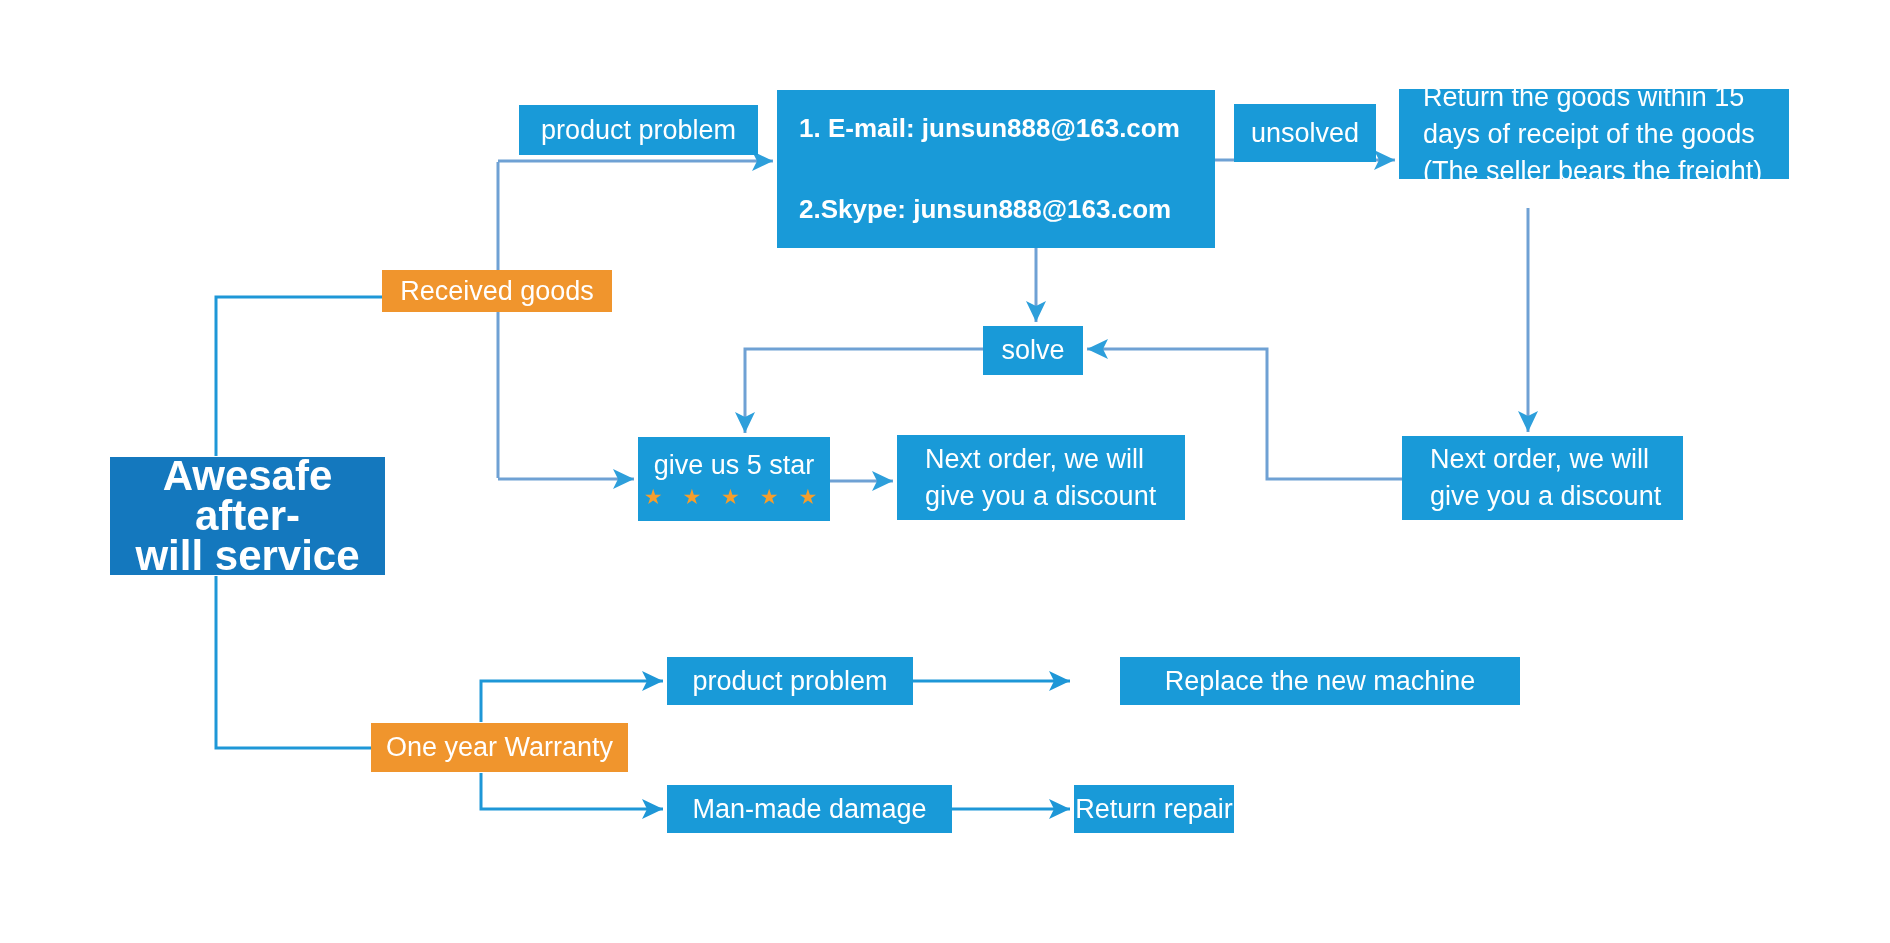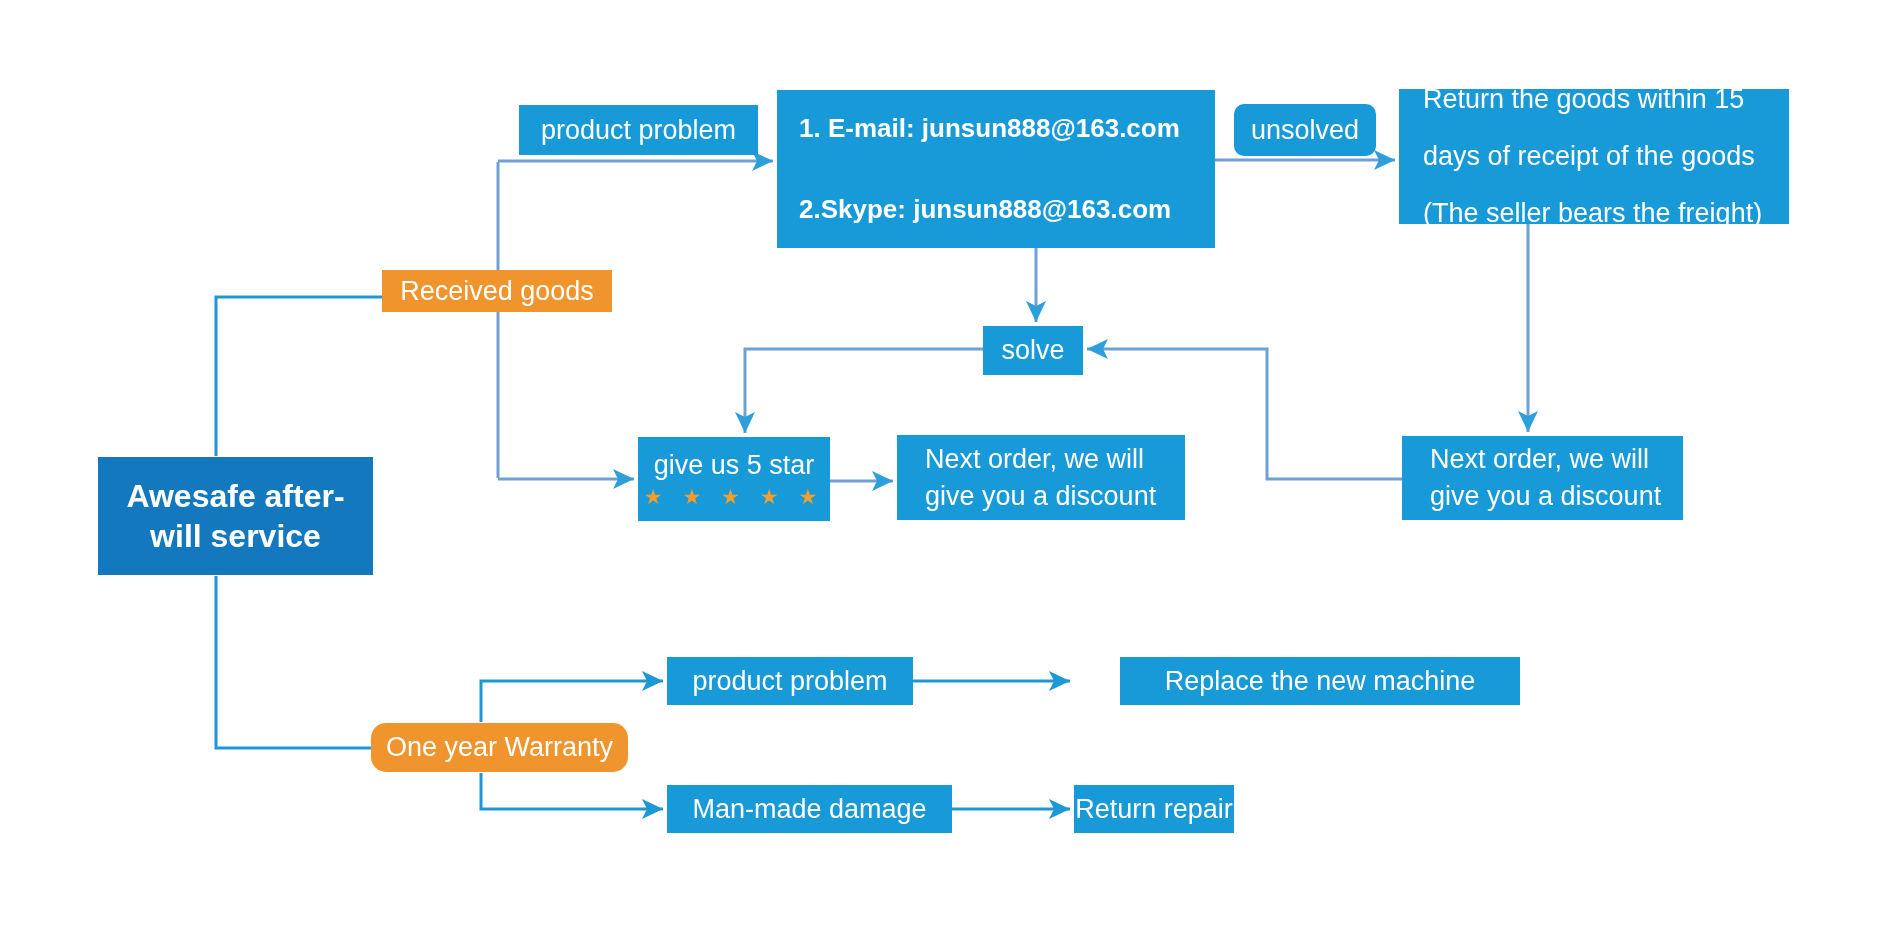"Return the goods within 15" div.node { gap: 20px -> none; height: 135px -> 90px }
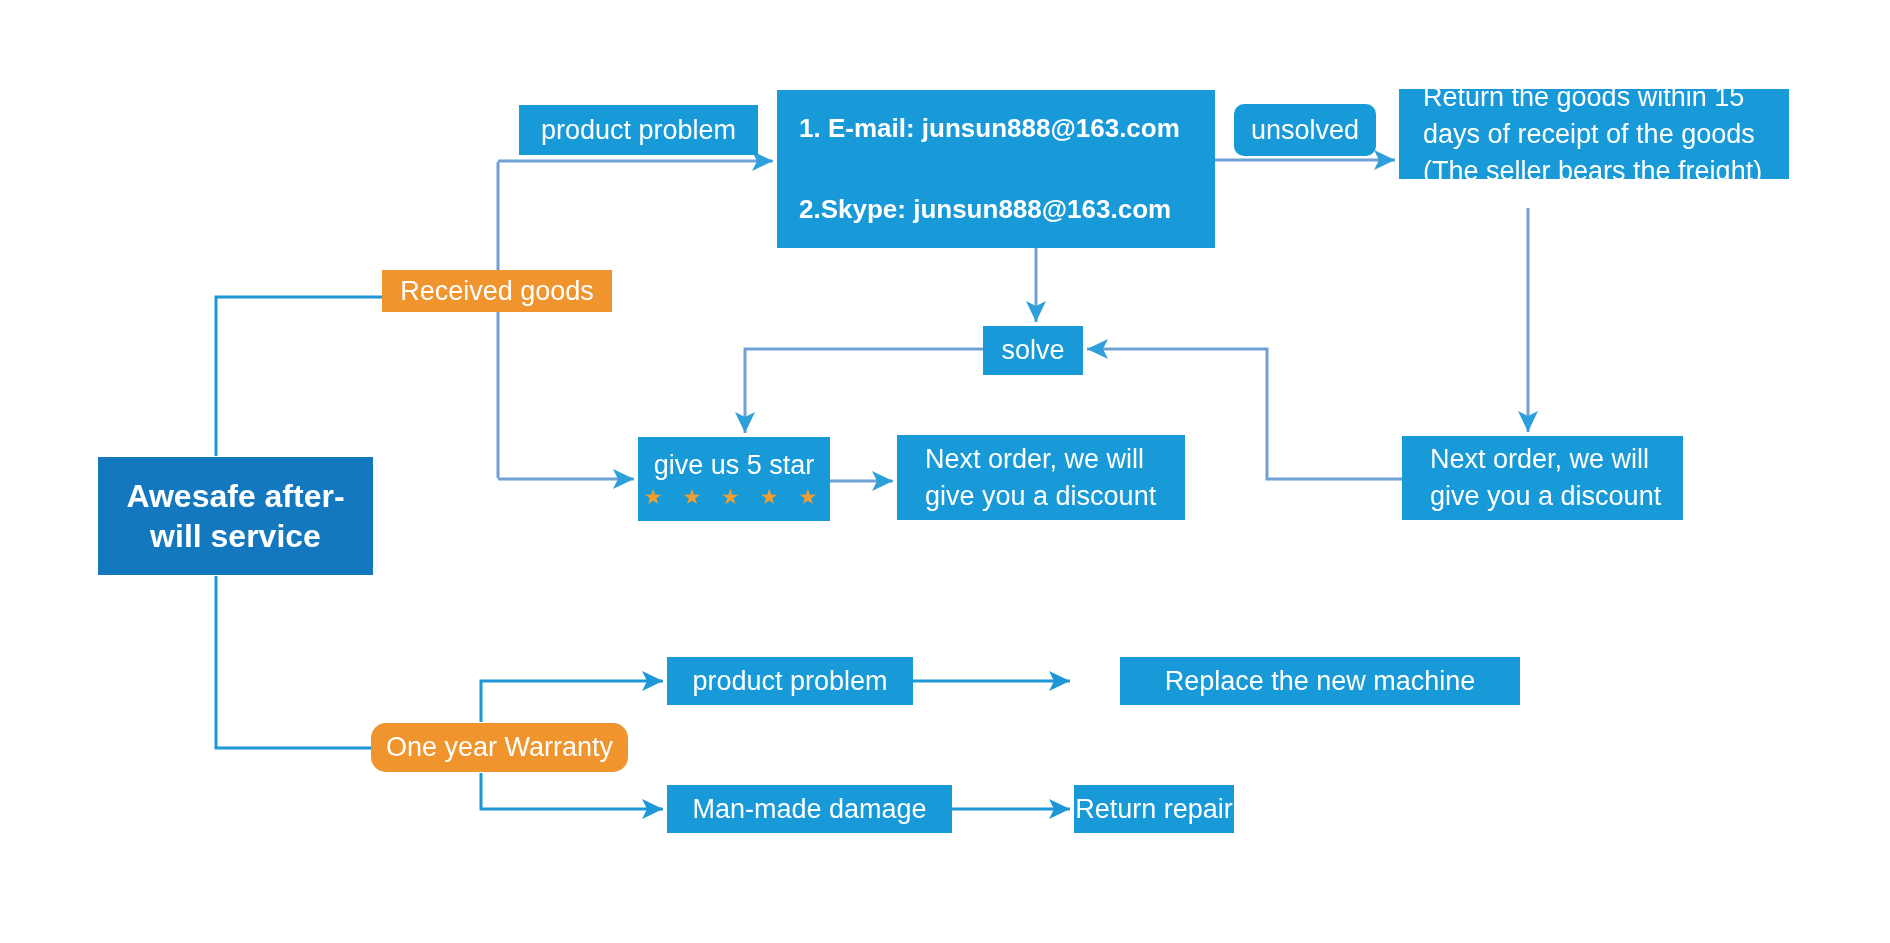"unsolved" div.node { border-radius: 10px -> none; height: 52px -> 58px }
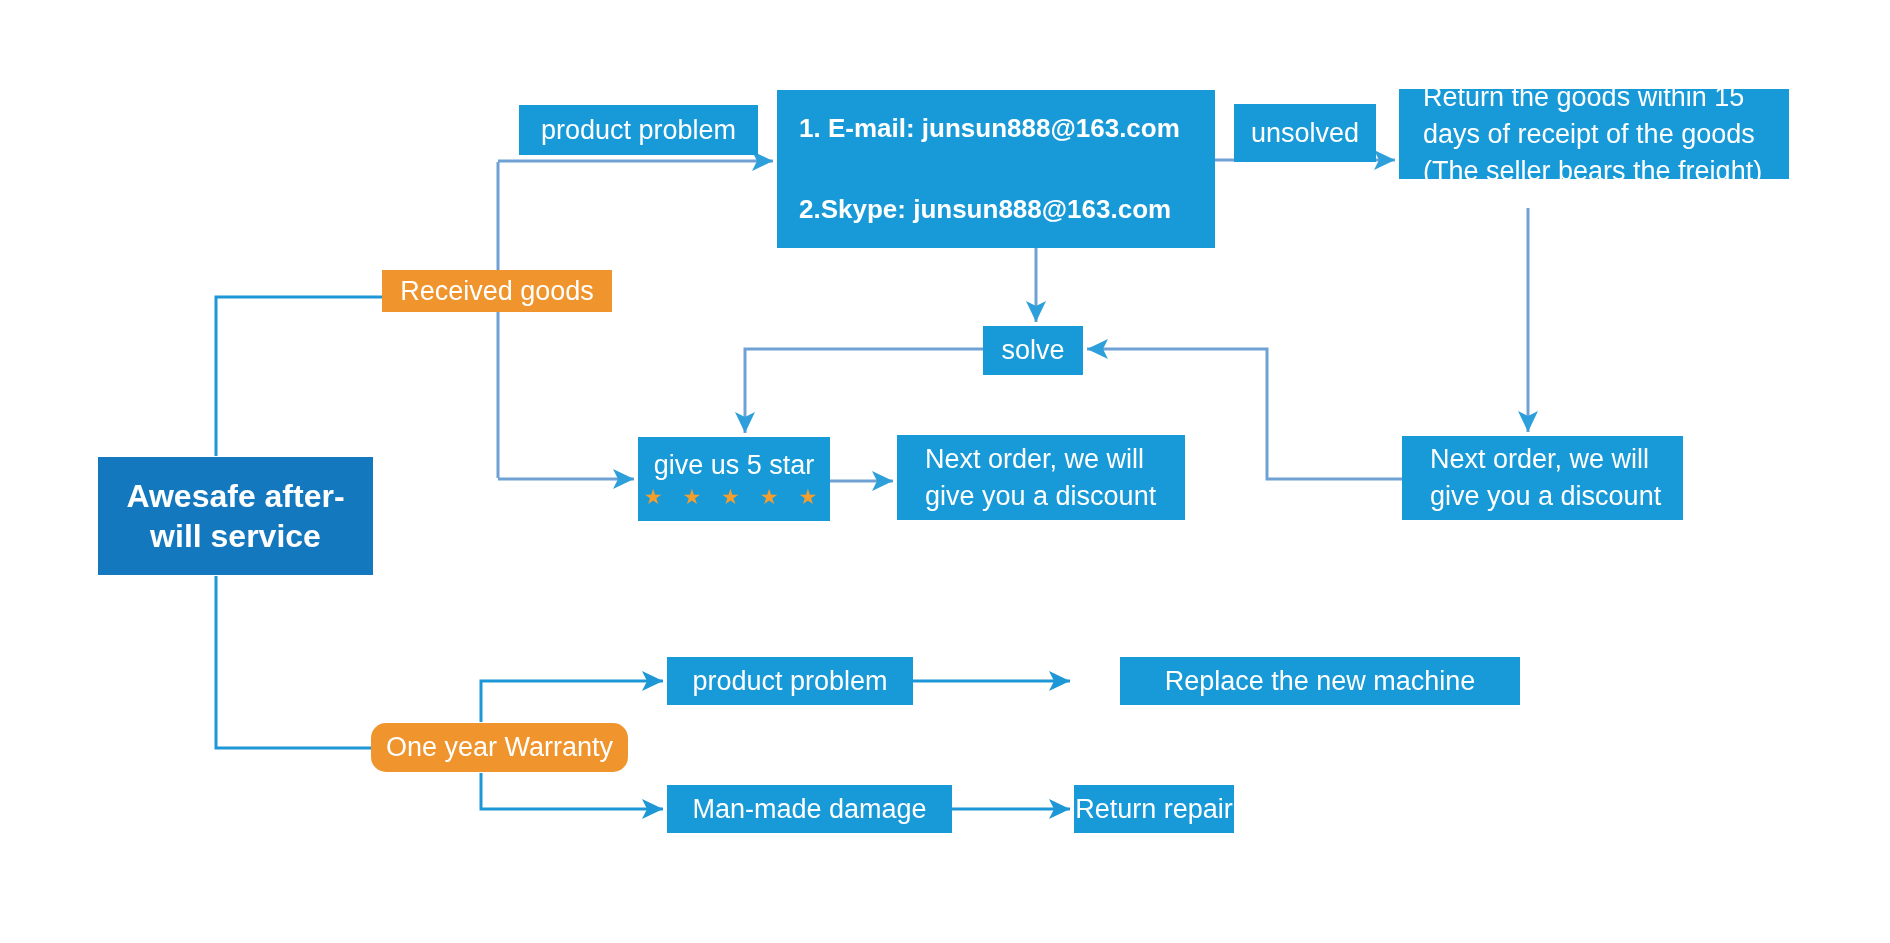"Awesafe after-" .root-node { font-size: 32px -> 42px; margin-left: none -> 12px }
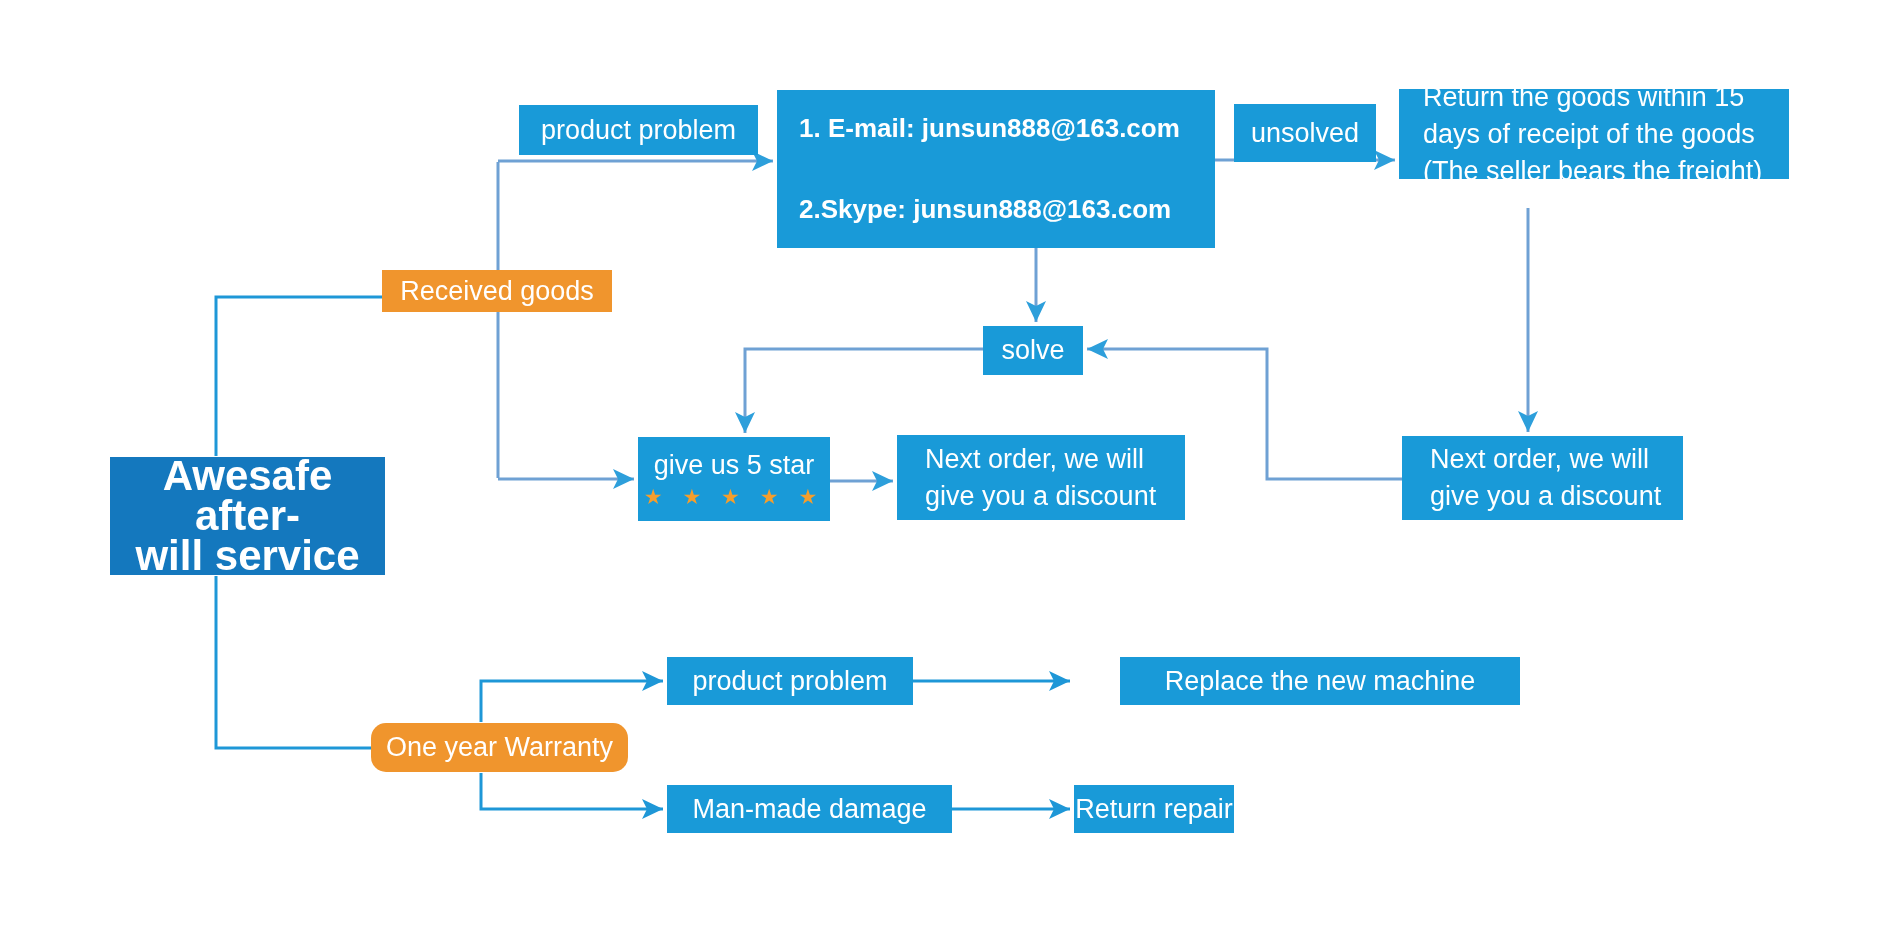"One year Warranty" div.node { border-radius: 15px -> none }
